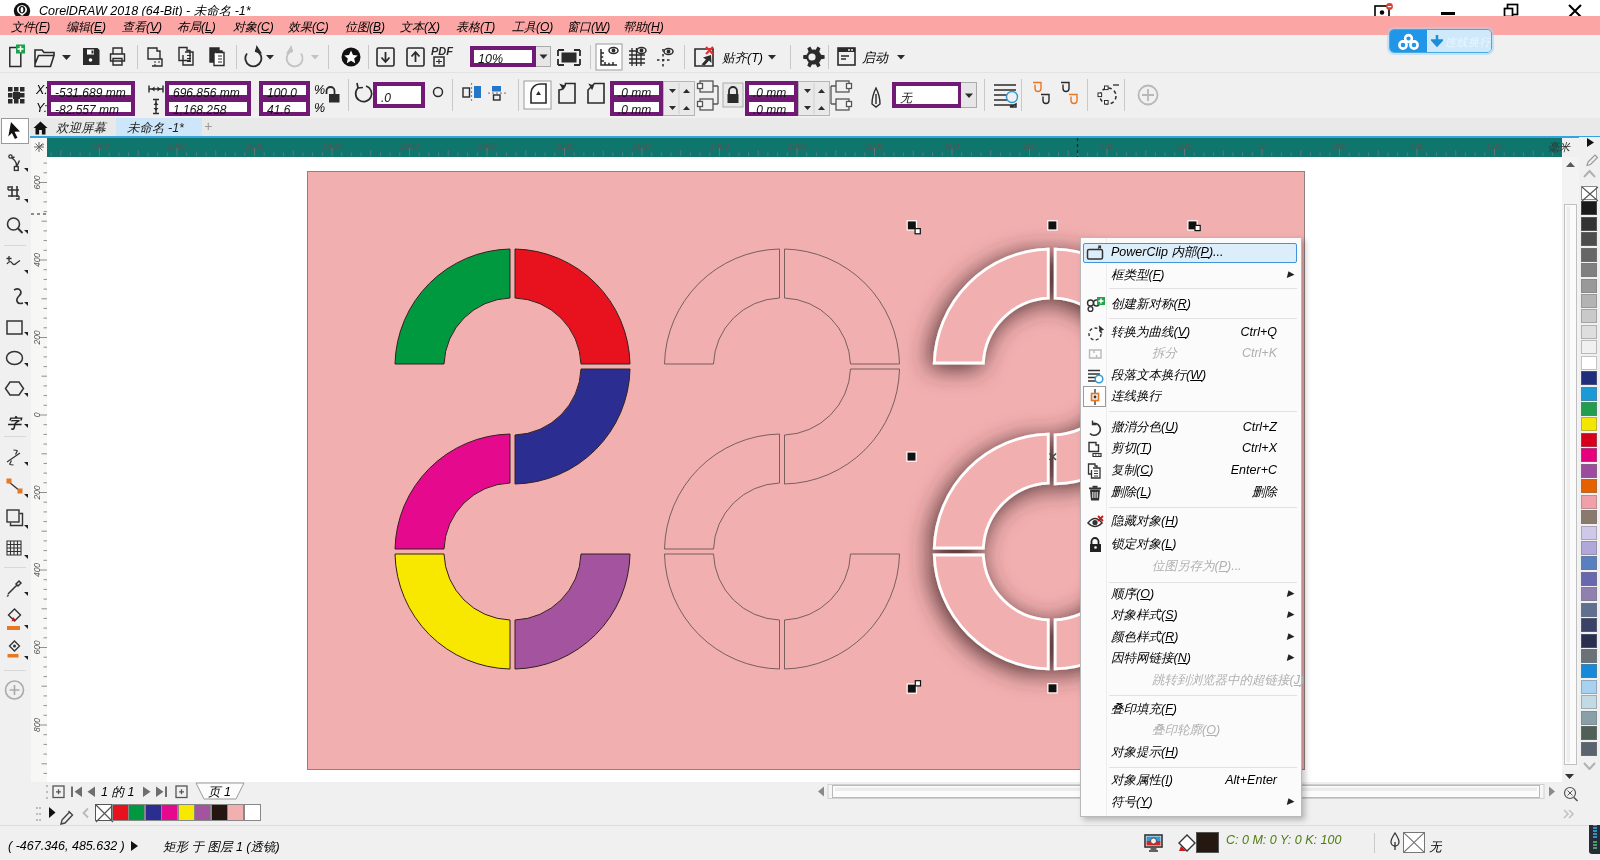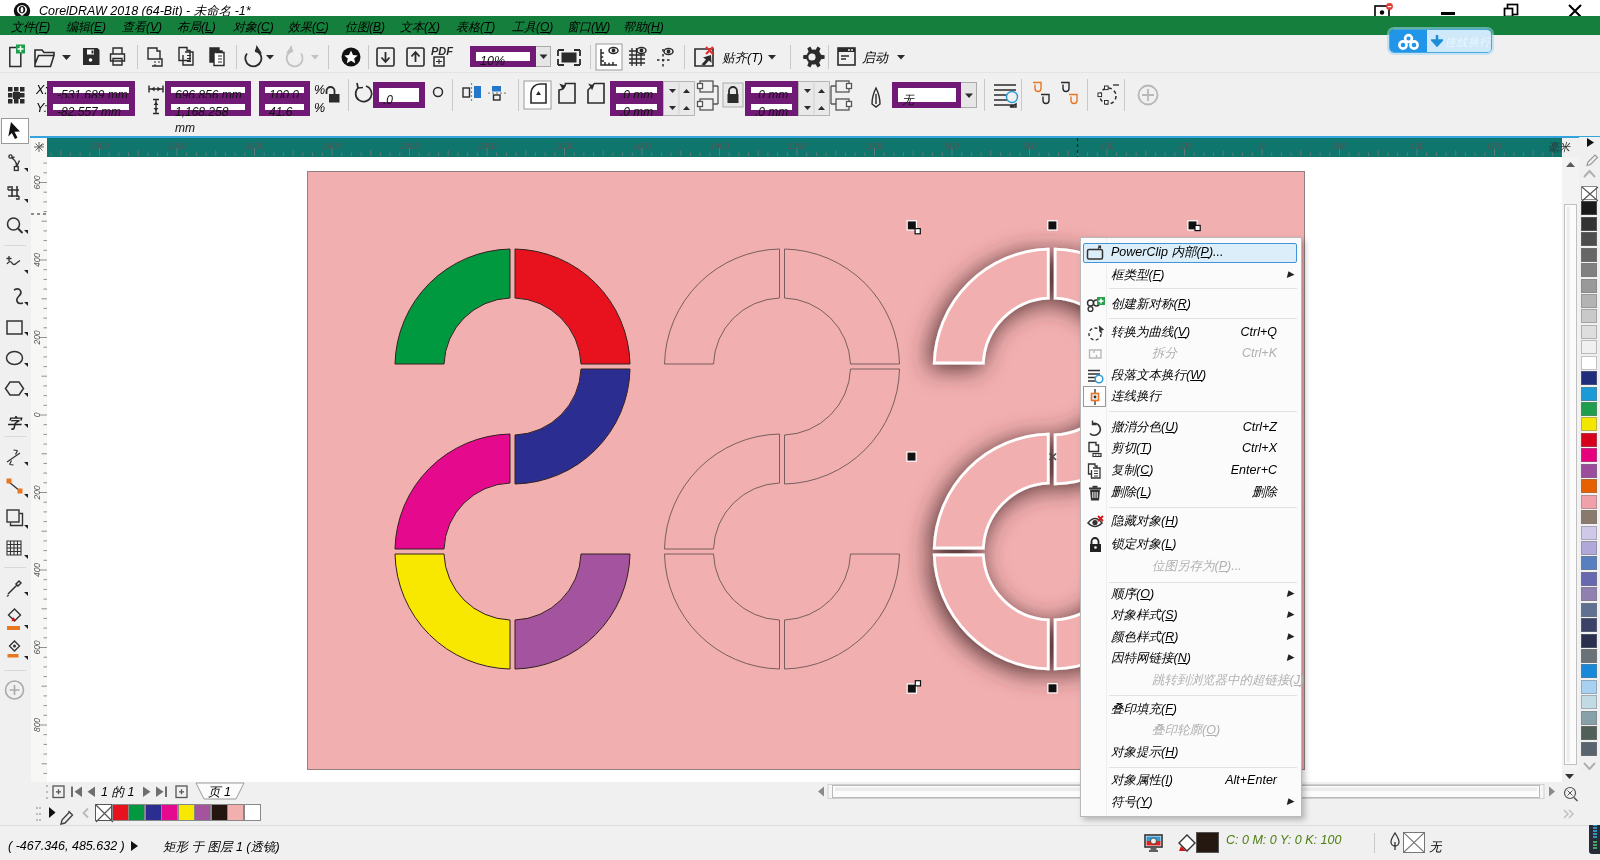"文件(F)" #menubar { background: #15803d -> #fca5a5 }
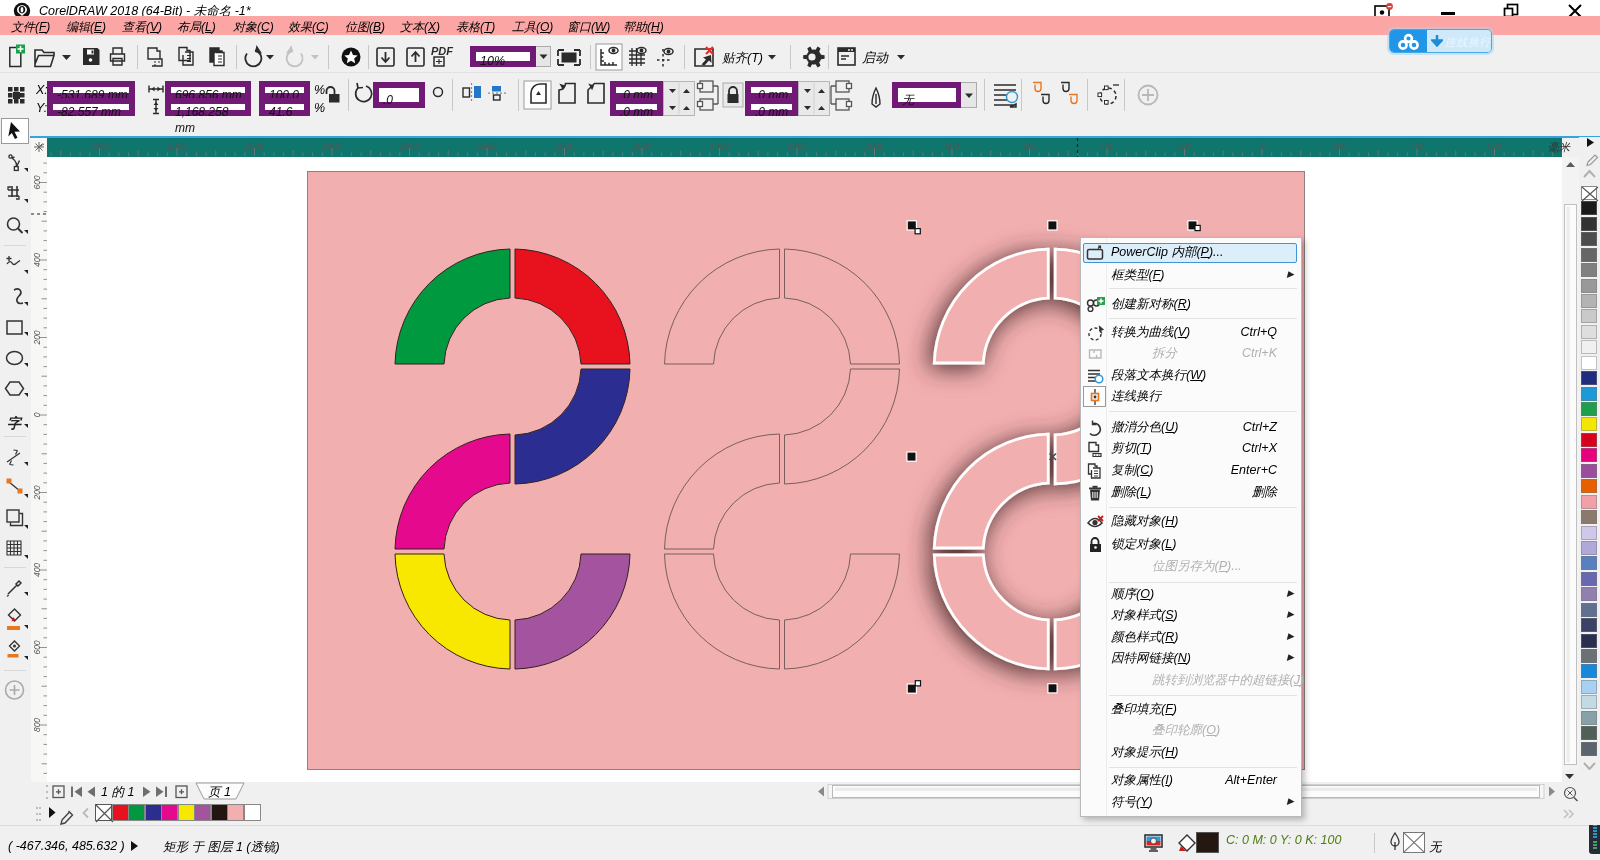"10%" .inputbox { border: 6px solid #701a75 -> 4px solid #701a75 }
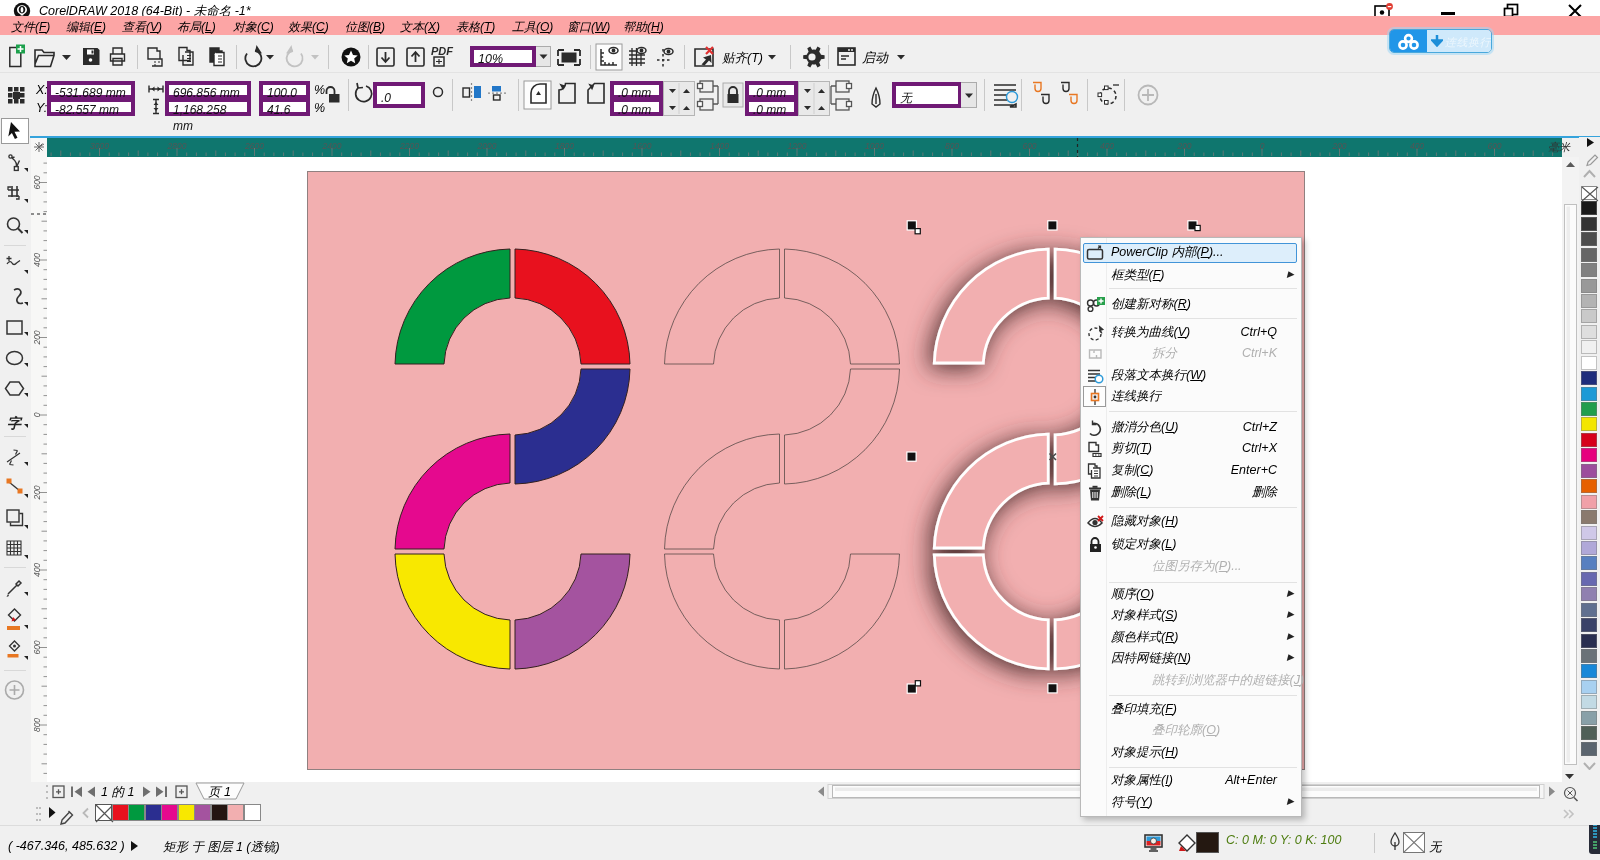"欢迎屏幕" div.abs { html: none -> <div> <svg> <path></path> </svg> <div>欢迎屏幕</div> <div></div> <div>未命名 -1*</div> <div>+</div> </div> }
